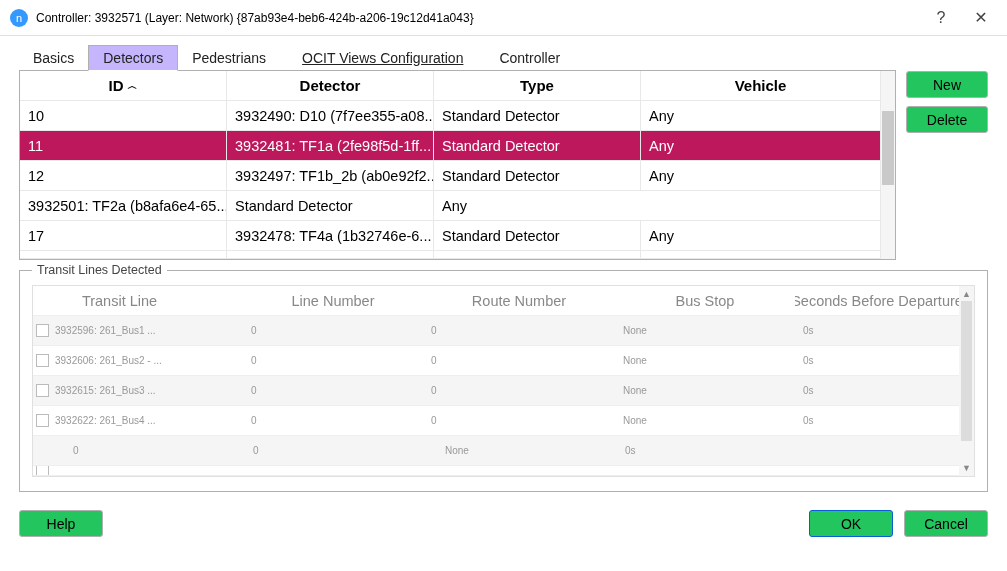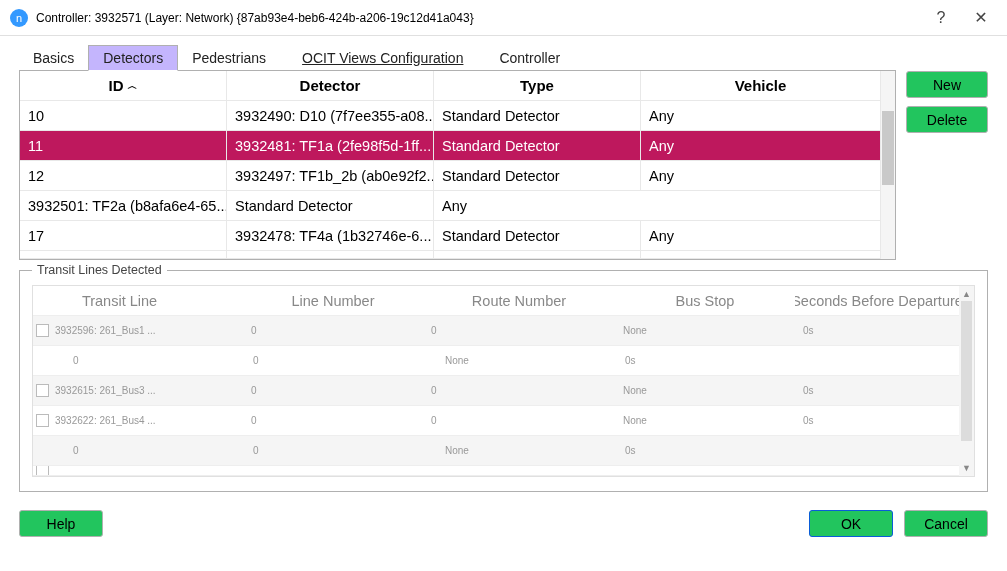"3932606: 261_Bus2 - ..." div.sg-cell { html: none -> <div> <span></span> <span>3932606: 261_Bus2 - ...</span> </div> }
